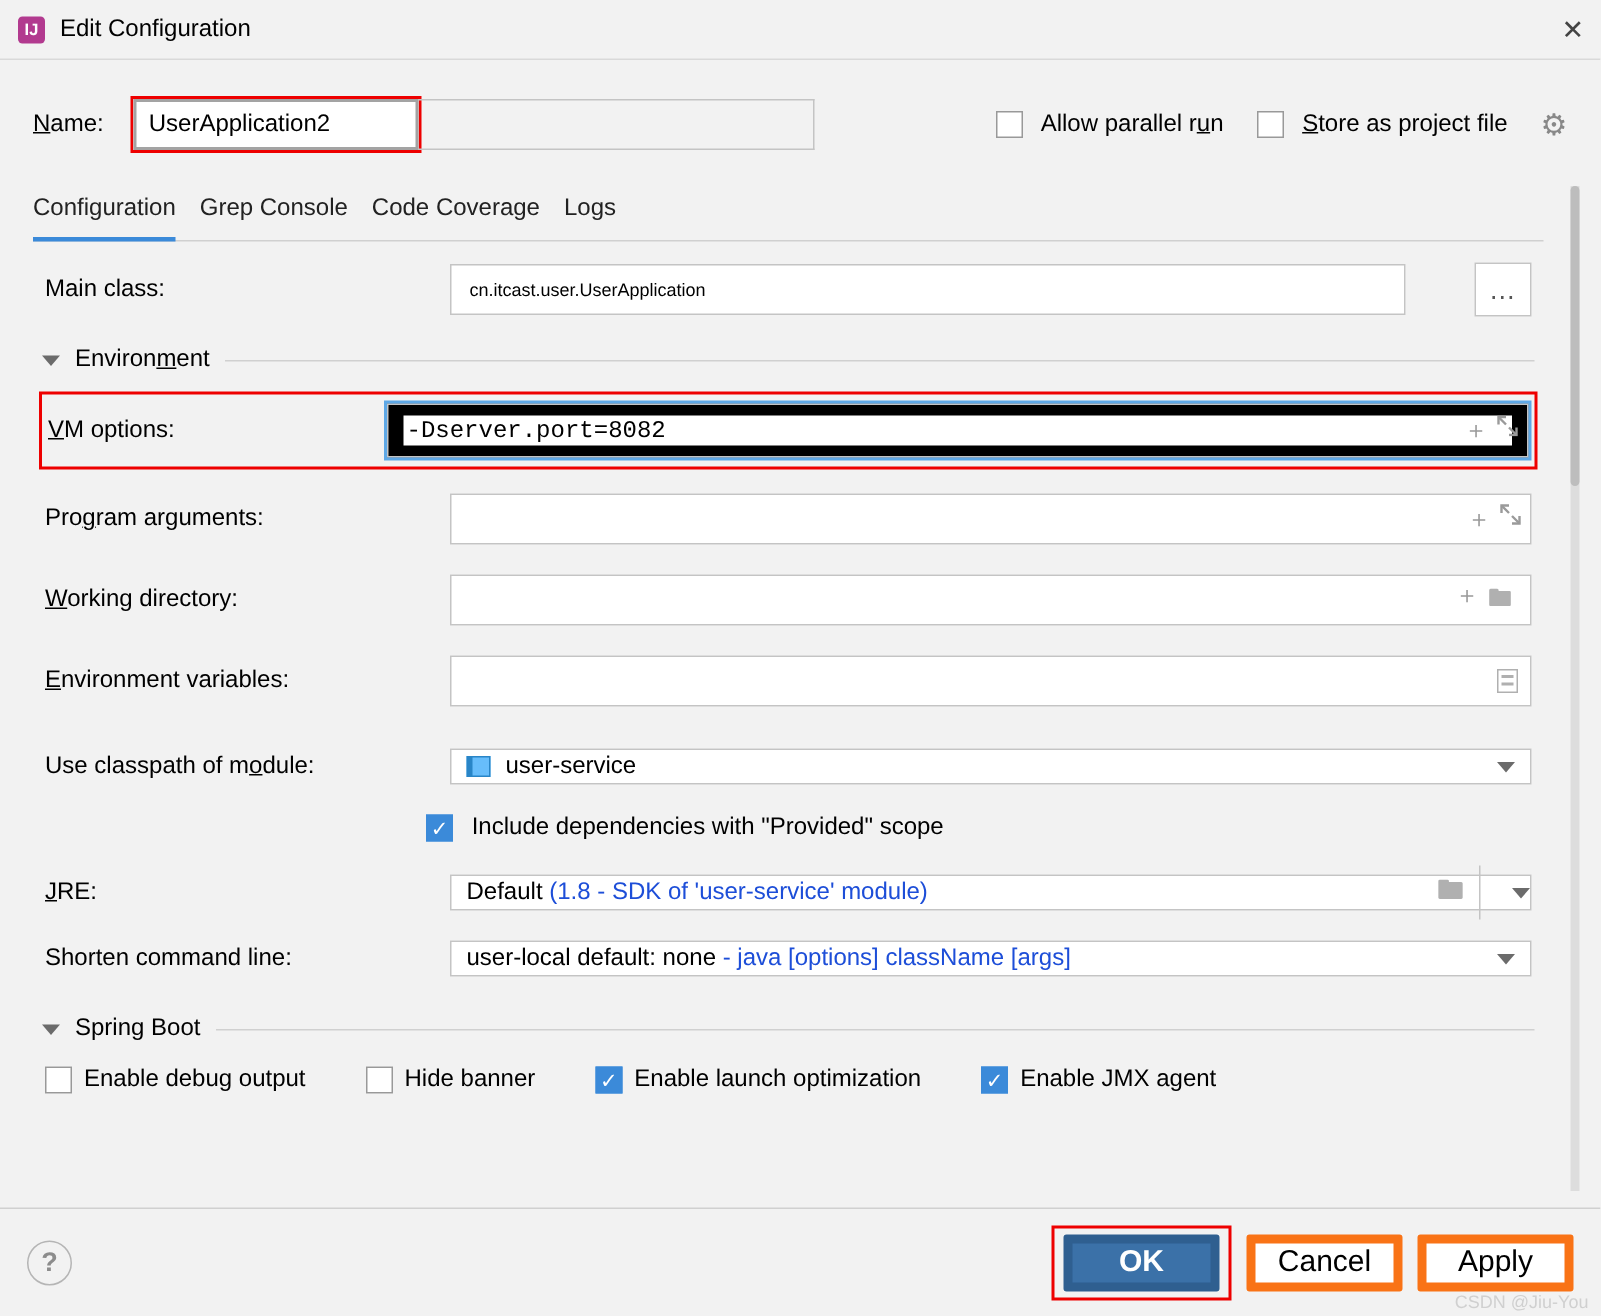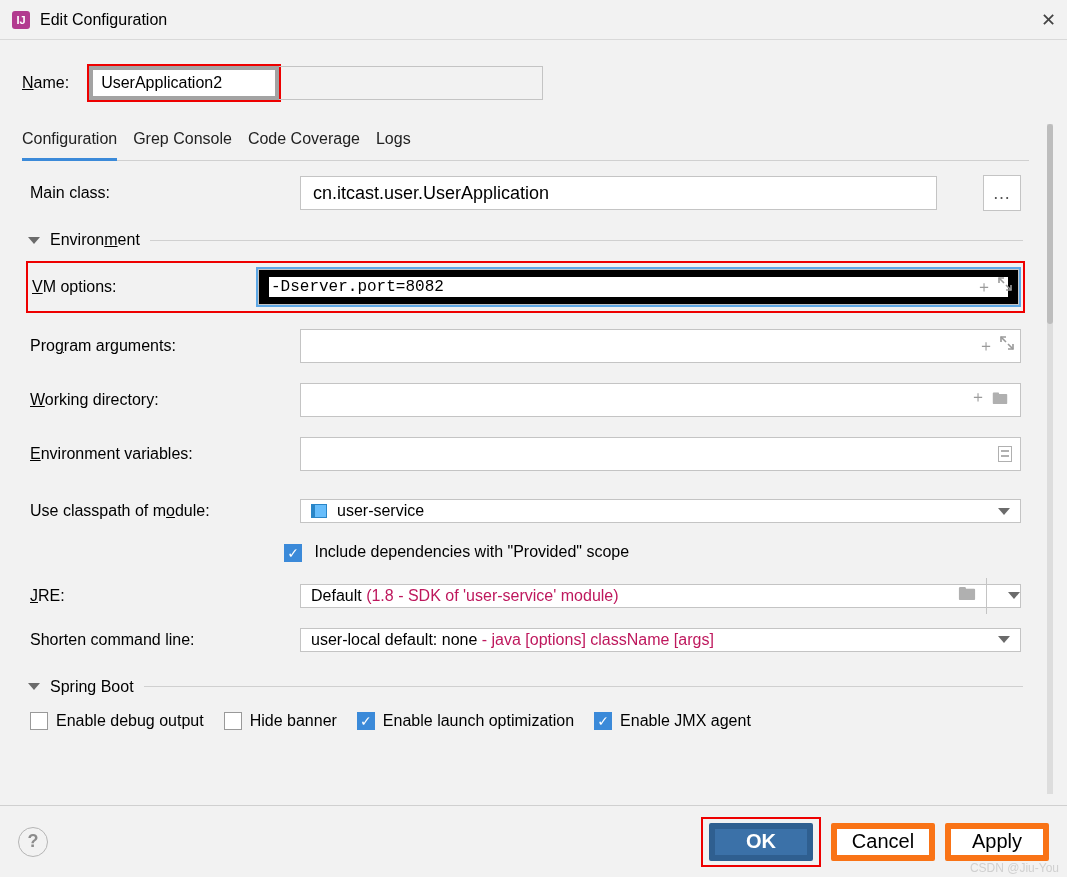"UserApplication2" .name-input { border: 4px solid #a3a3a3 -> 2px solid #a3a3a3 }
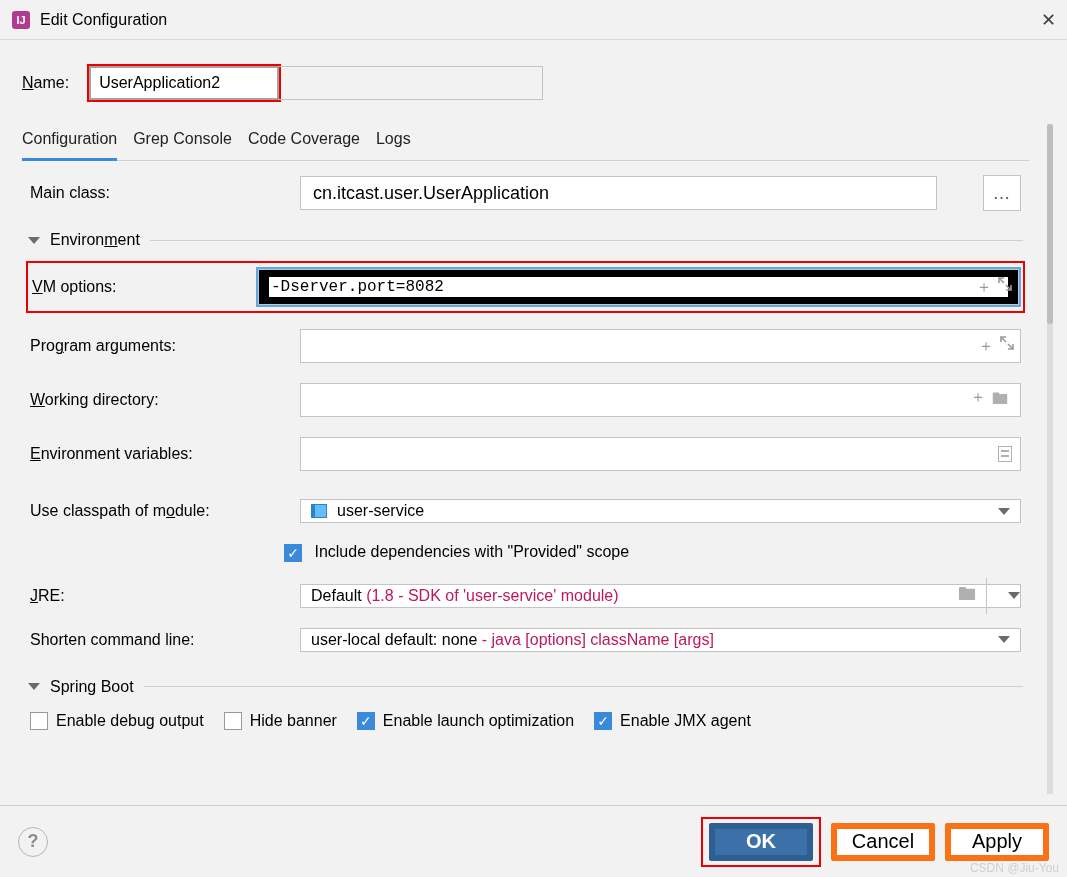"Allow parallel run" div.topright { html: none -> <div> <label> <span></span> Allow parallel r<span>u</span>n </label> <label> <span></span> <span>S</span>tore as project file </label> <span>⚙</span> </div> }
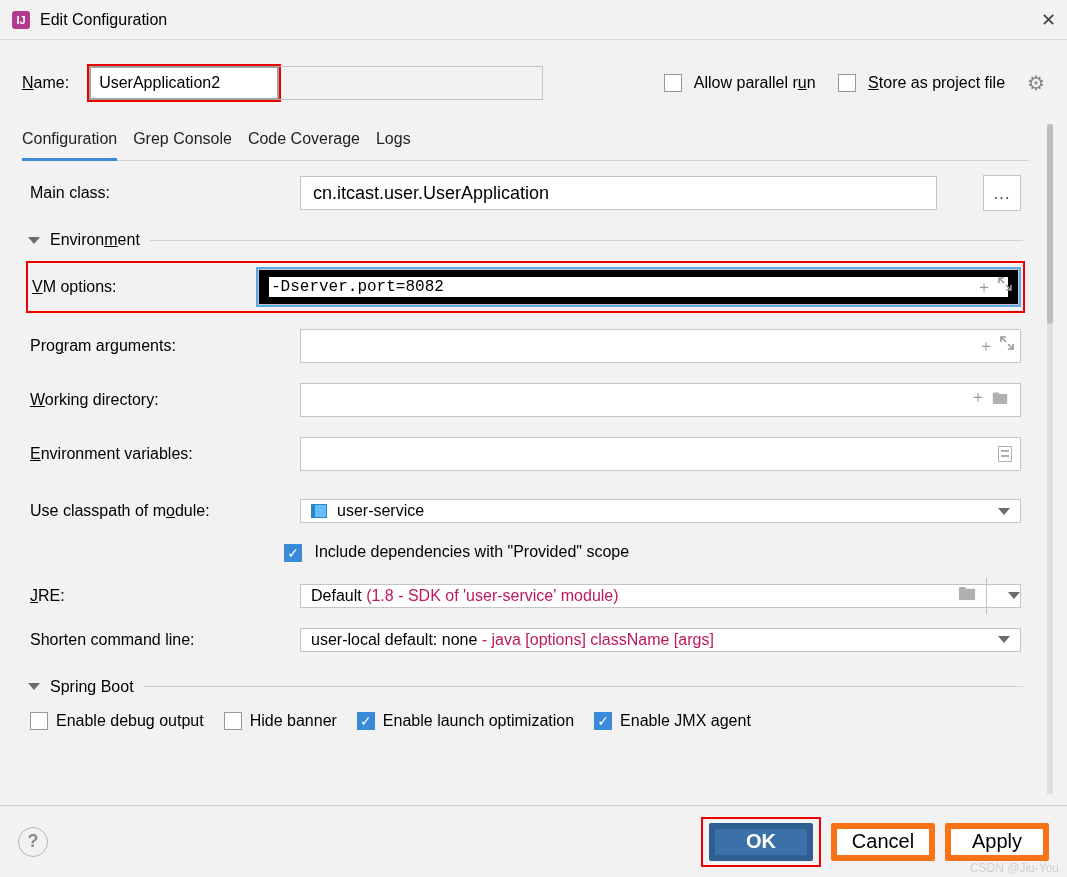"cn.itcast.user.UserApplication" .txt input { font-size: 18px -> 12px }
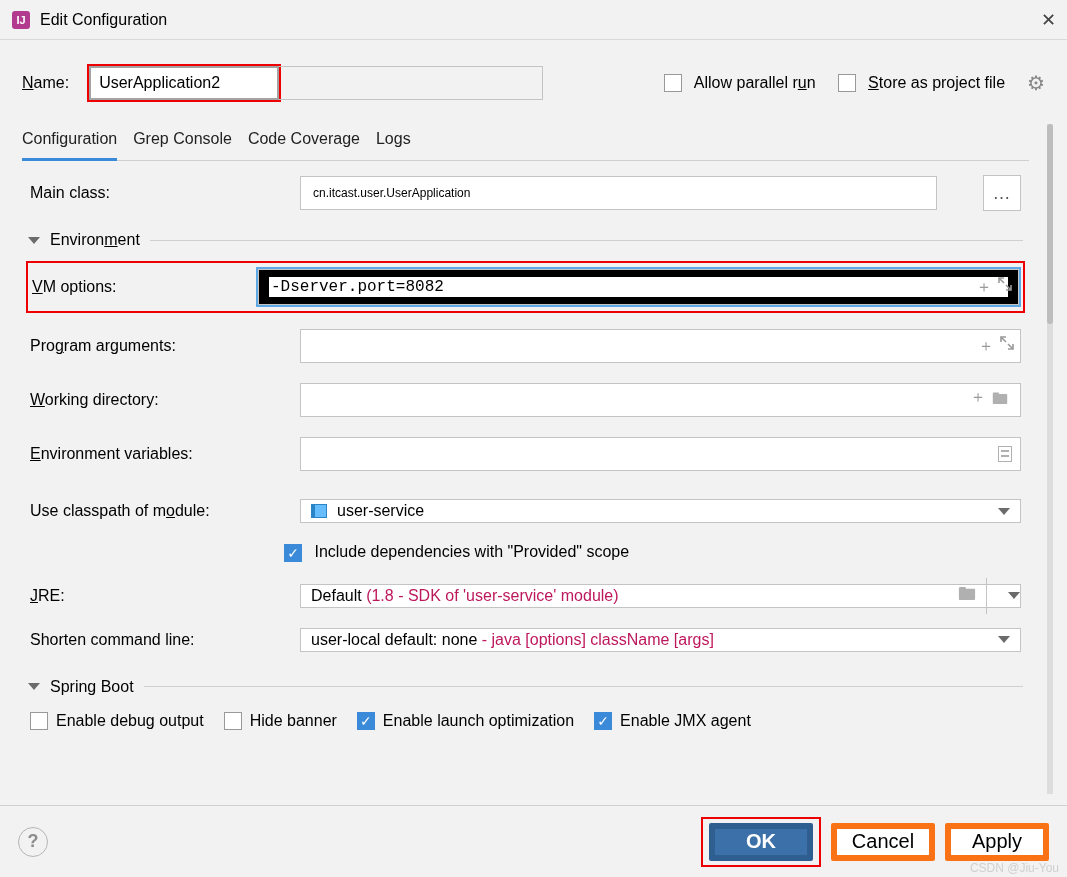"(1.8 - SDK of 'user-service'" .gray { color: #be185d -> #1d4ed8 }
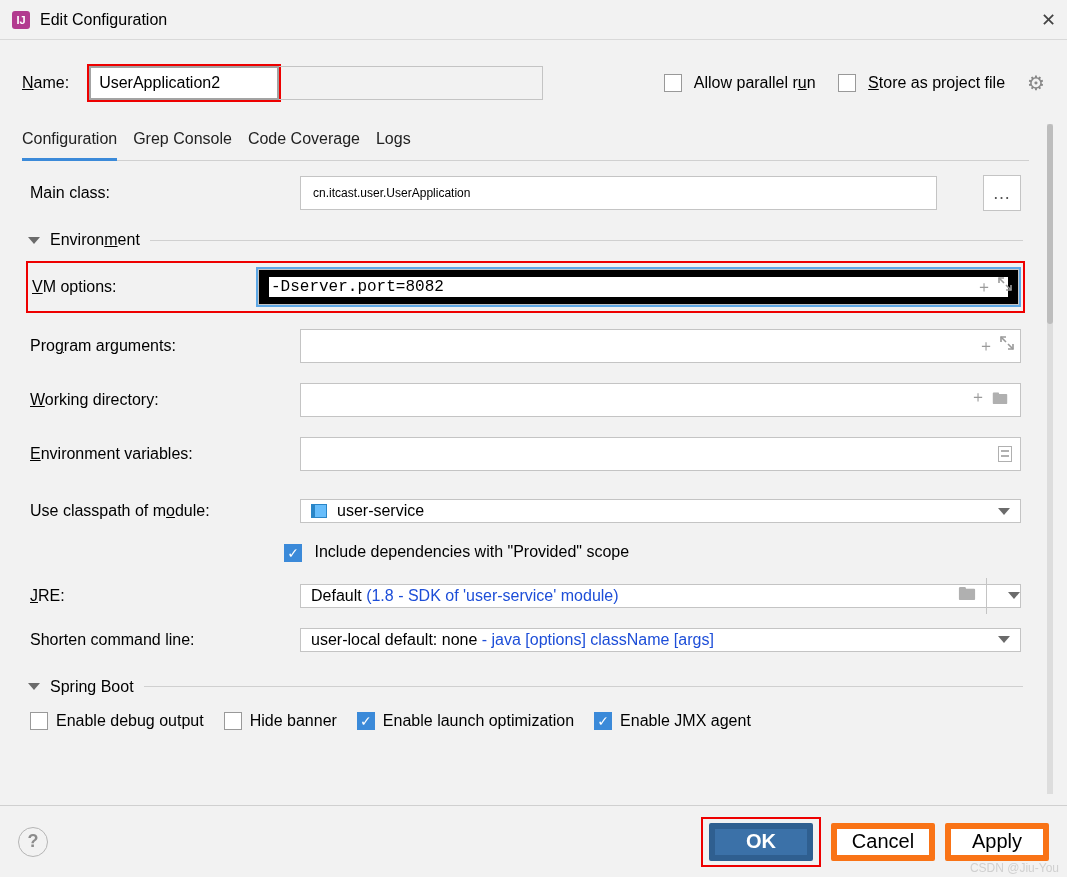"Enable debug output" .checks-row { gap: 20px -> 40px }
